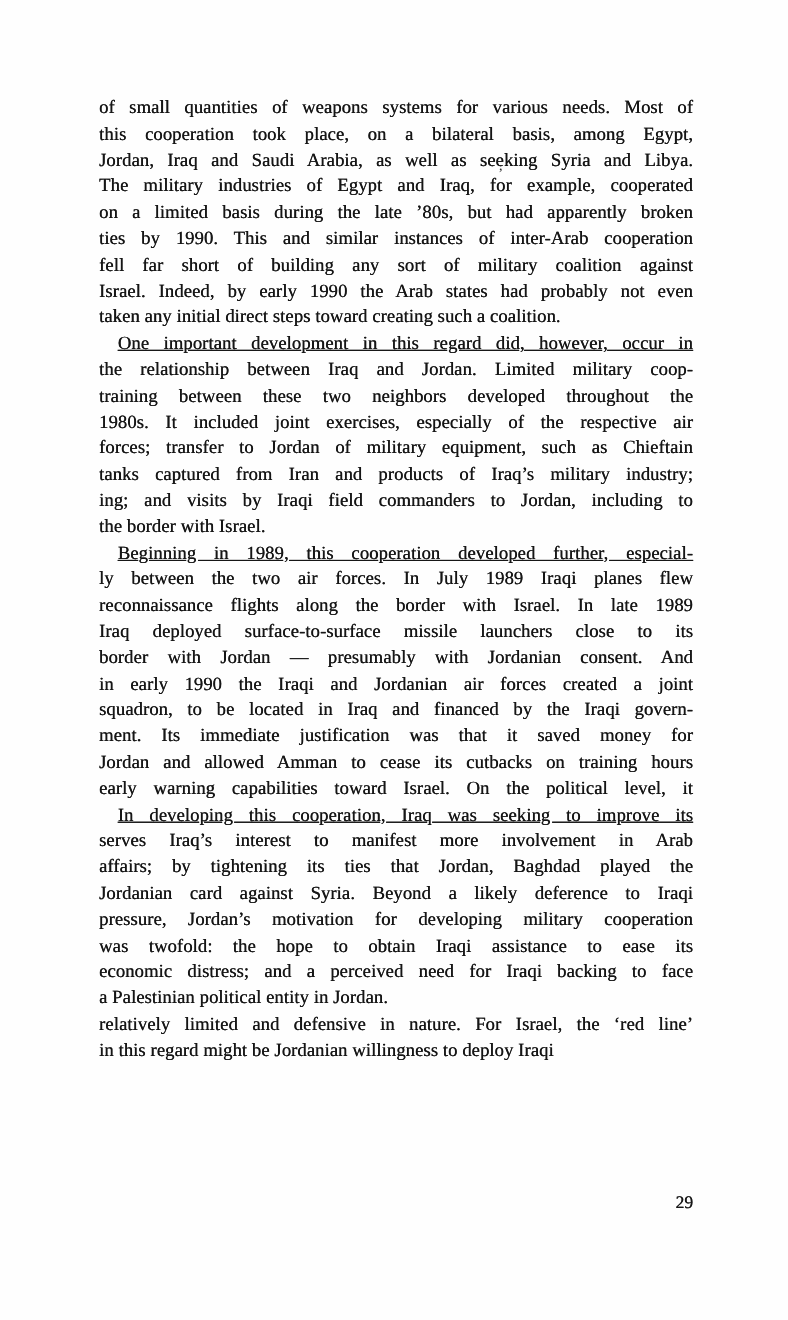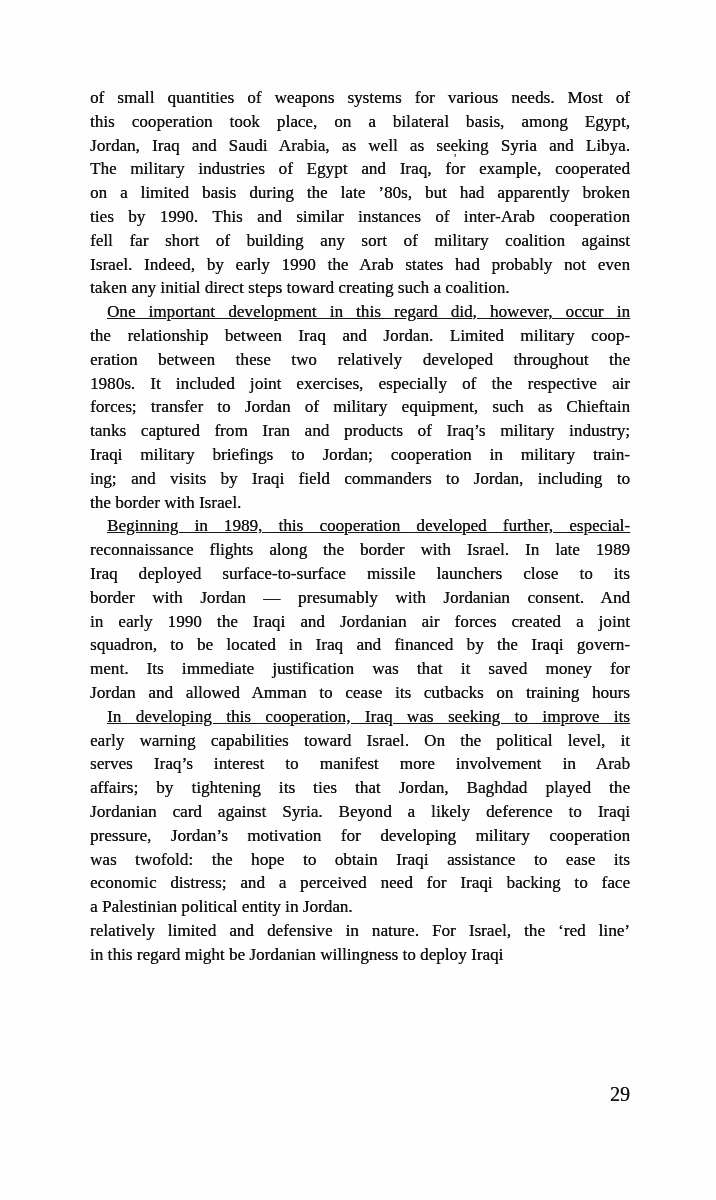"eration between these two relatively" div.line { text: eration between these two relatively -> training between these two neighbors }
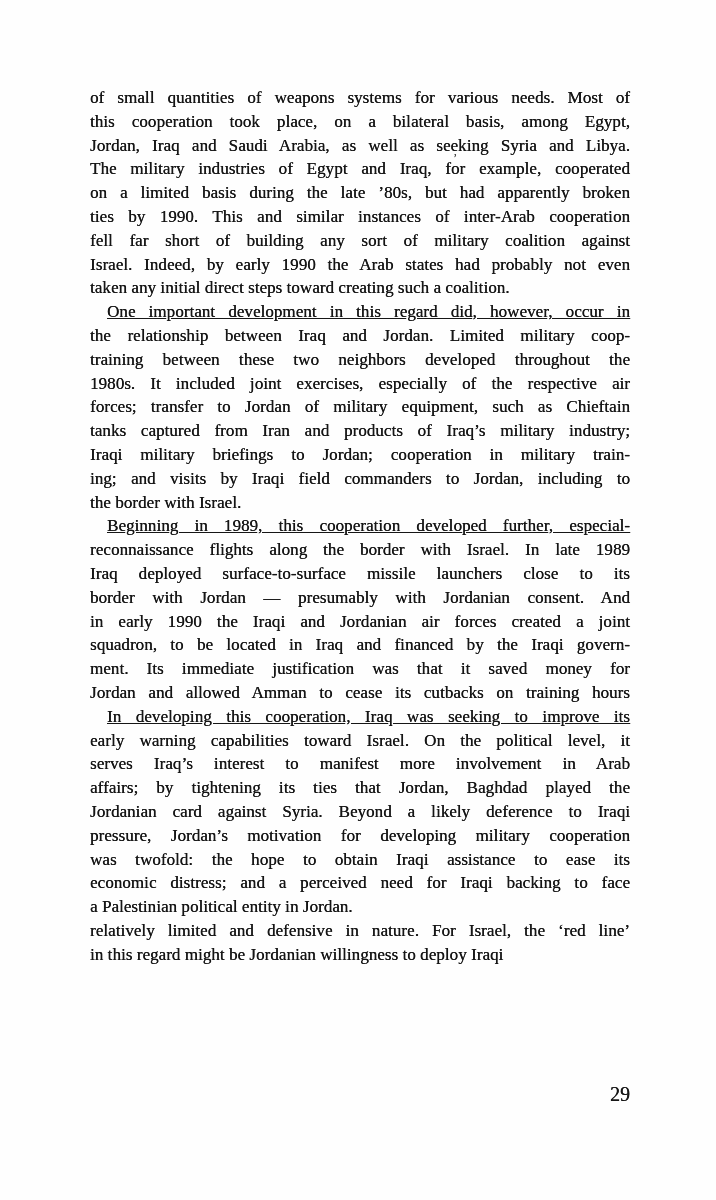"Iraqi military briefings to Jordan;" div.line { html: <div>Iraqi military briefings to Jordan; cooperation in military train-</div> -> none }
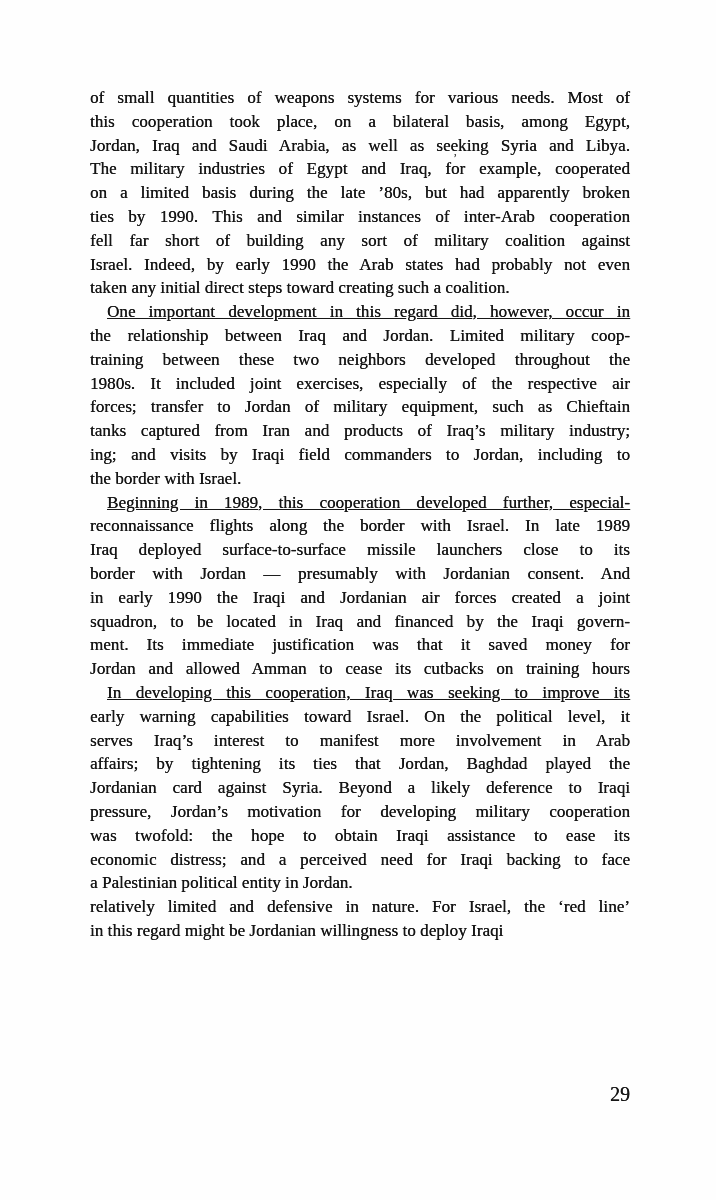"ly between the two air" div.line { html: none -> <div>ly between the two air forces. In July 1989 Iraqi planes flew</div> }
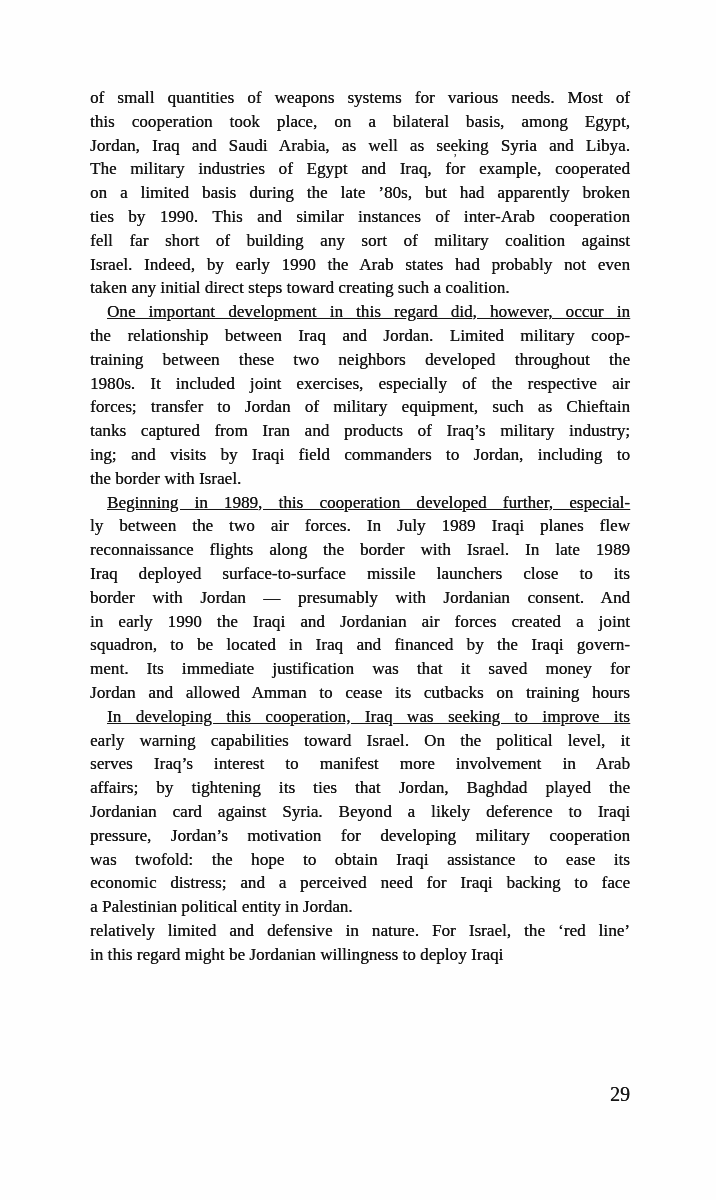"In developing this cooperation, Iraq" div.line { order: before "early warning capabilities toward" -> after "early warning capabilities toward" }
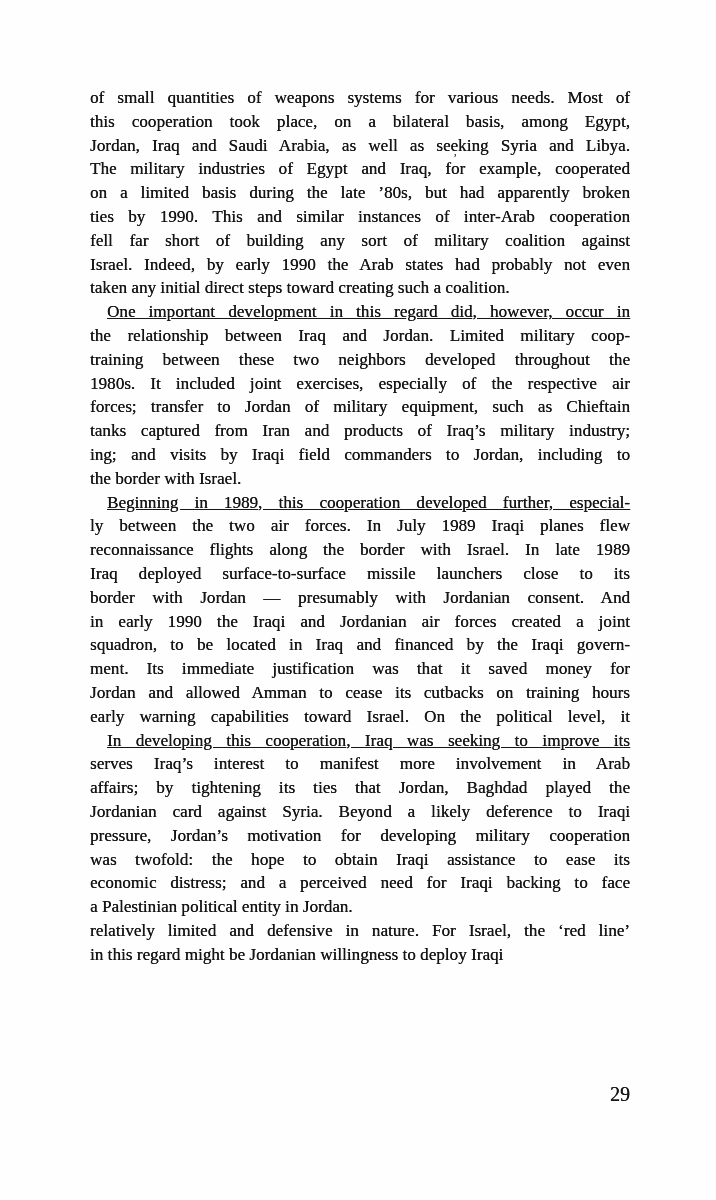"29" .pagenum { font-size: 20px -> 16px }
